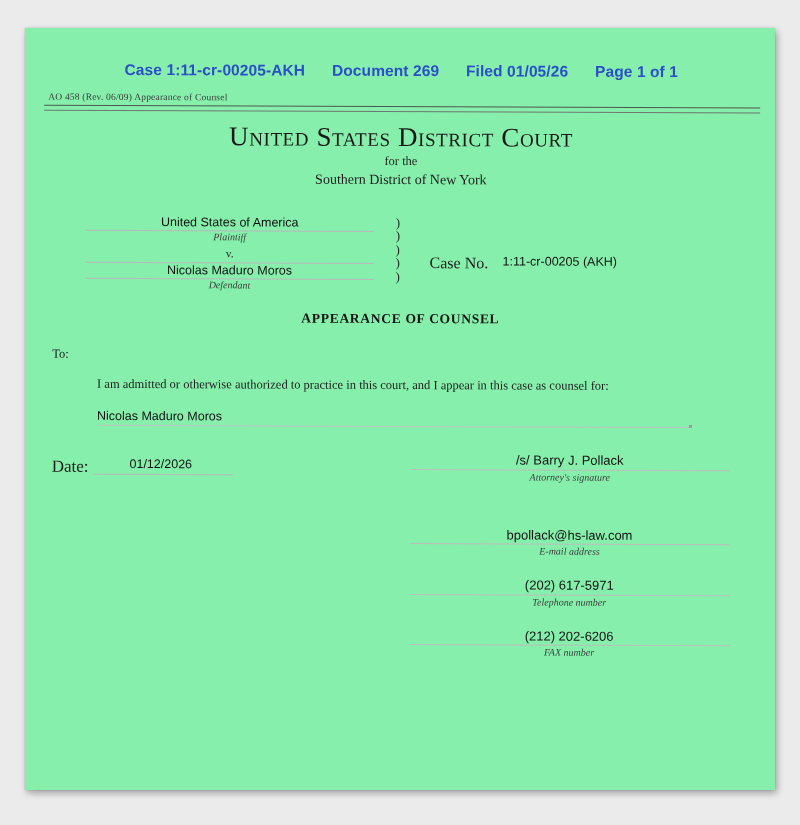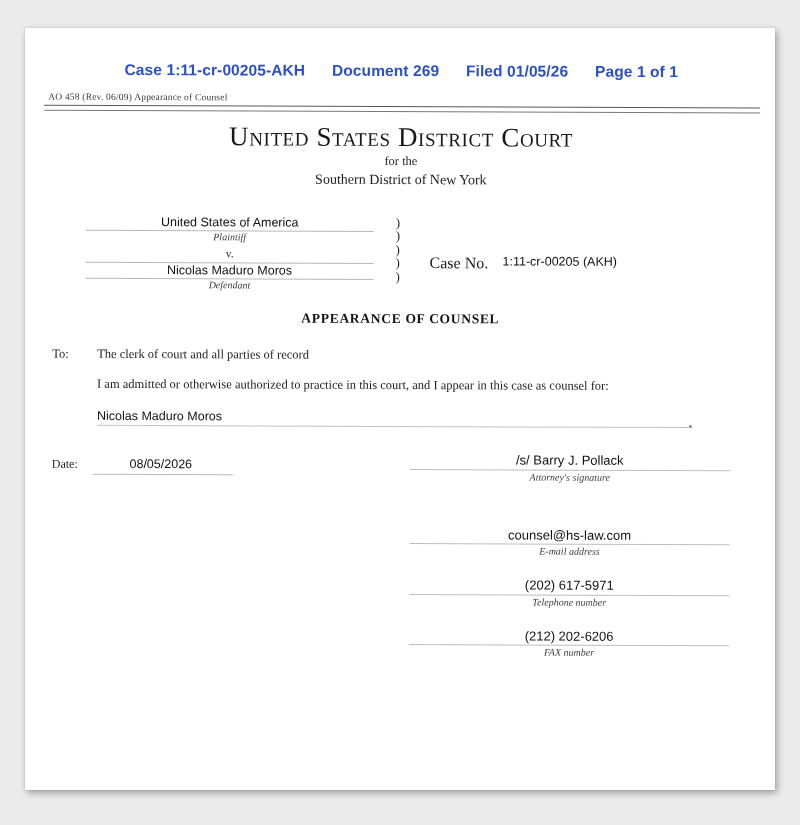"Case 1:11-cr-00205-AKH Document 269" #paper { background: #ffffff -> #86efac }
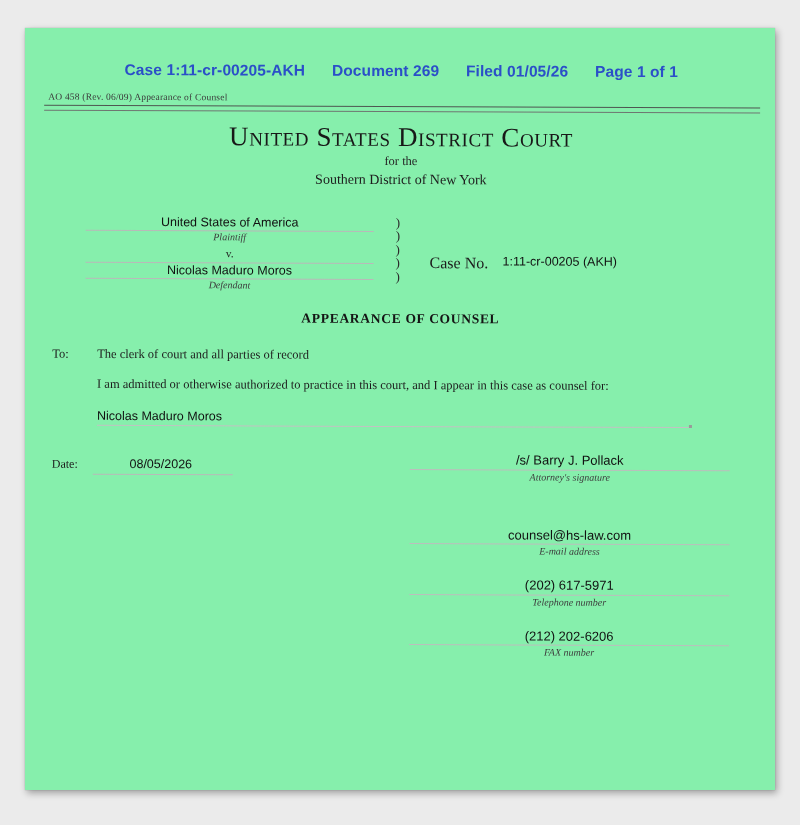"The clerk of court and" div { html: <div>The clerk of court and all parties of record</div> -> none }
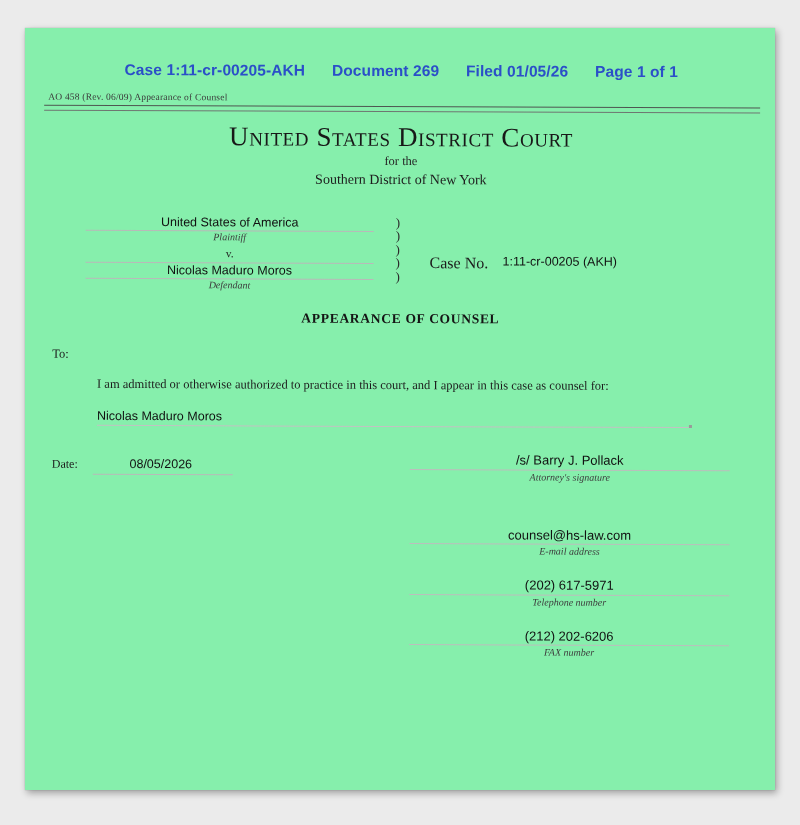"Date:" #date-label { font-size: 12px -> 17px }
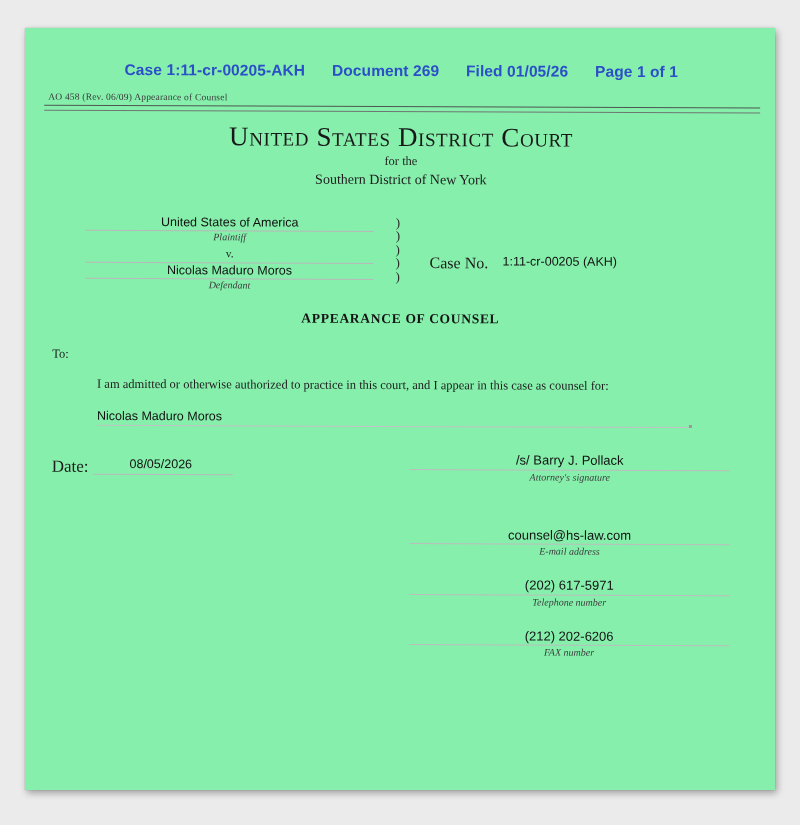"08/05/2026" div { text: 08/05/2026 -> 01/12/2026 }
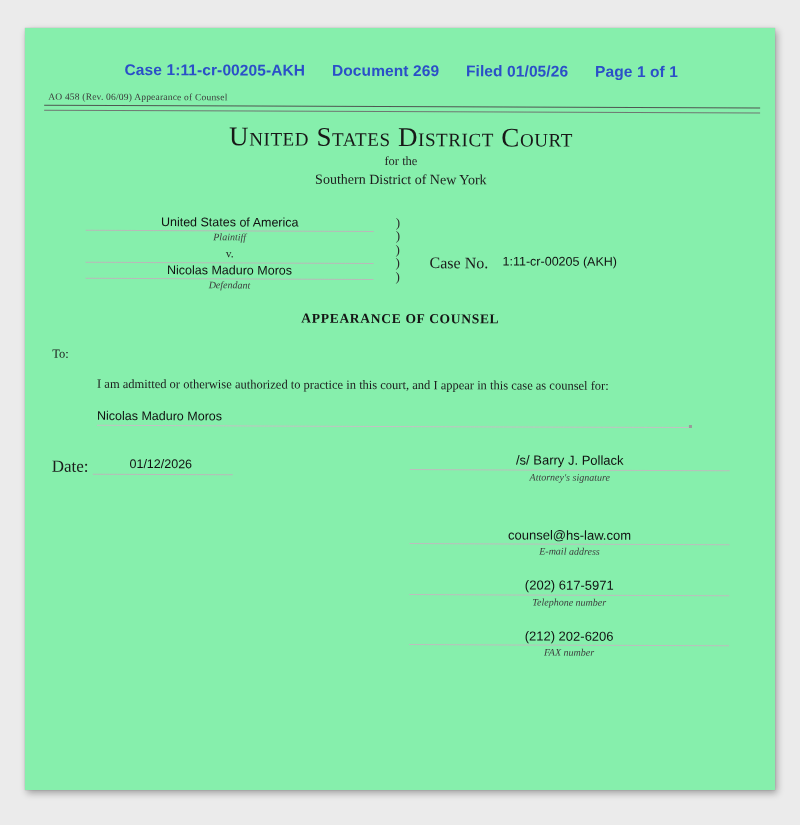"counsel@hs-law.com" div.sig-value { text: counsel@hs-law.com -> bpollack@hs-law.com }
